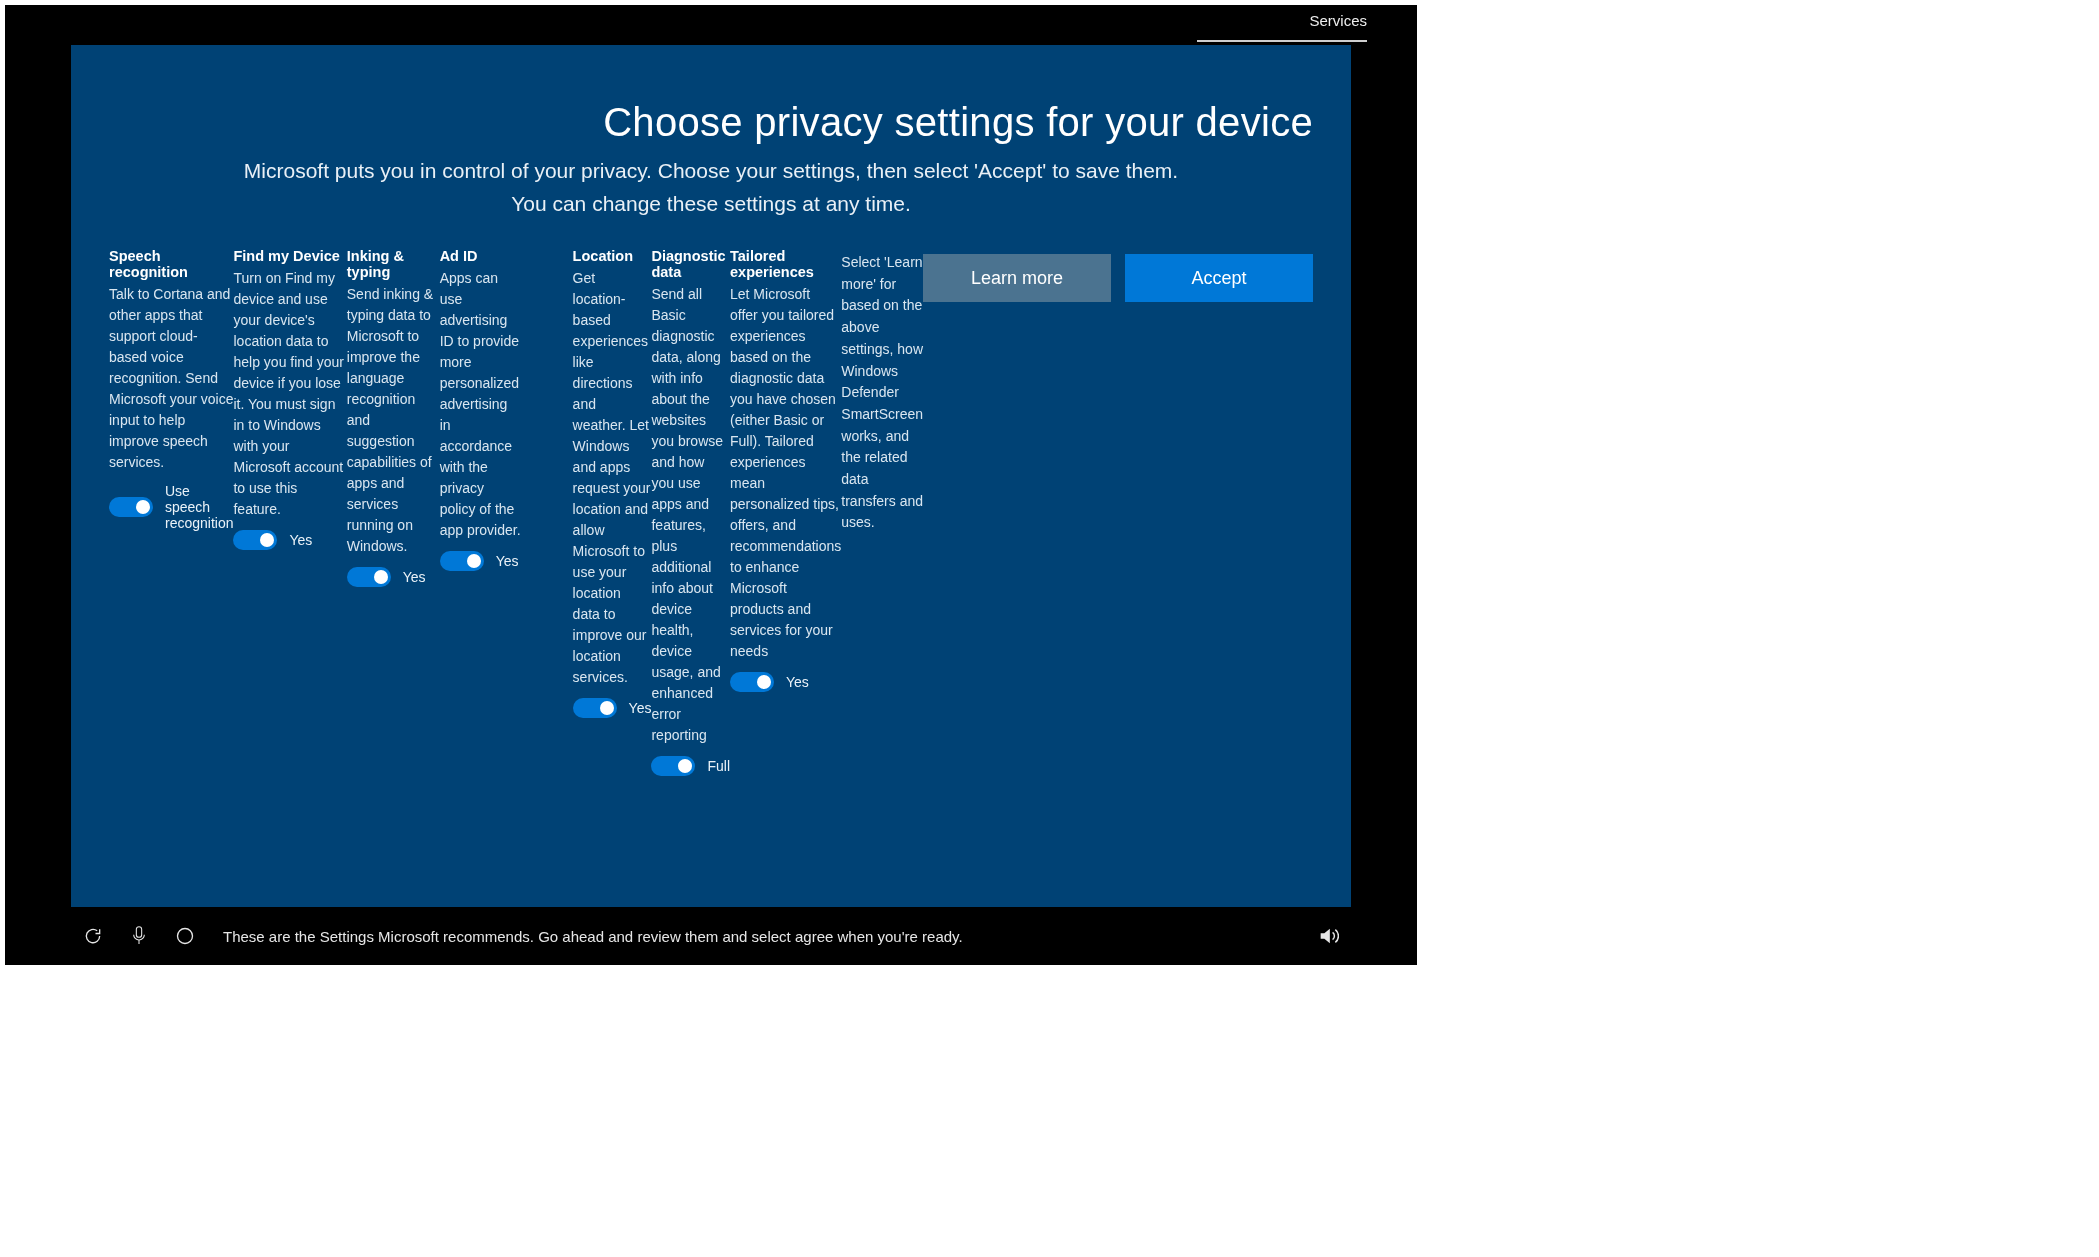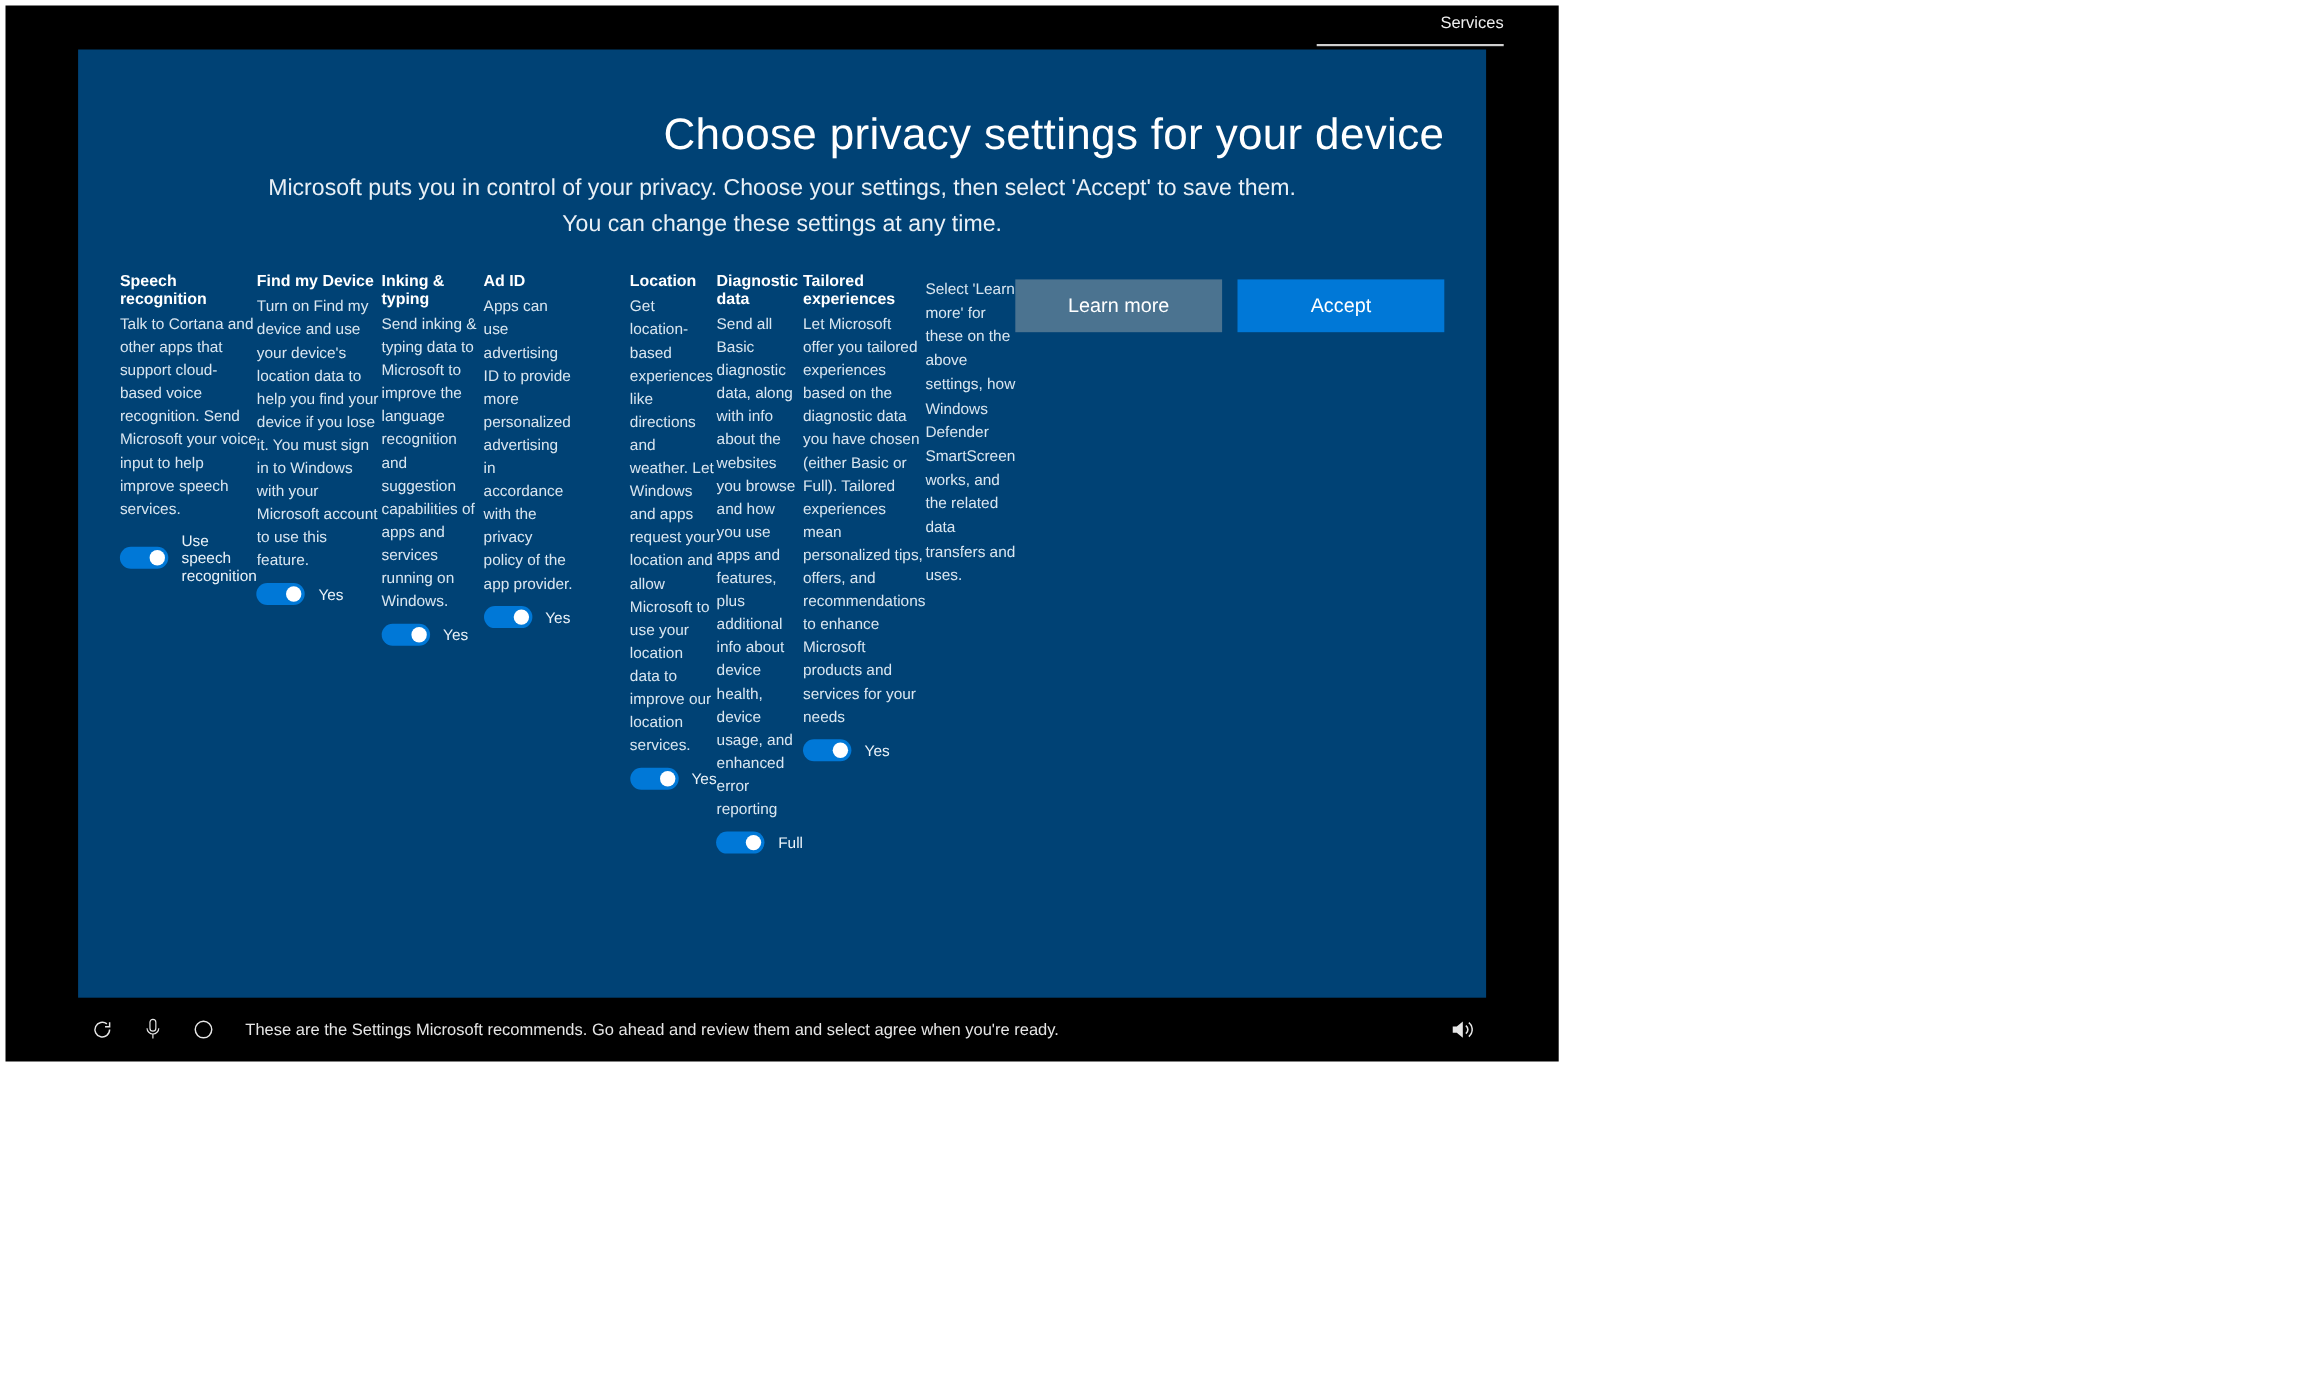"Select 'Learn more' for these" span { text: these -> based }
